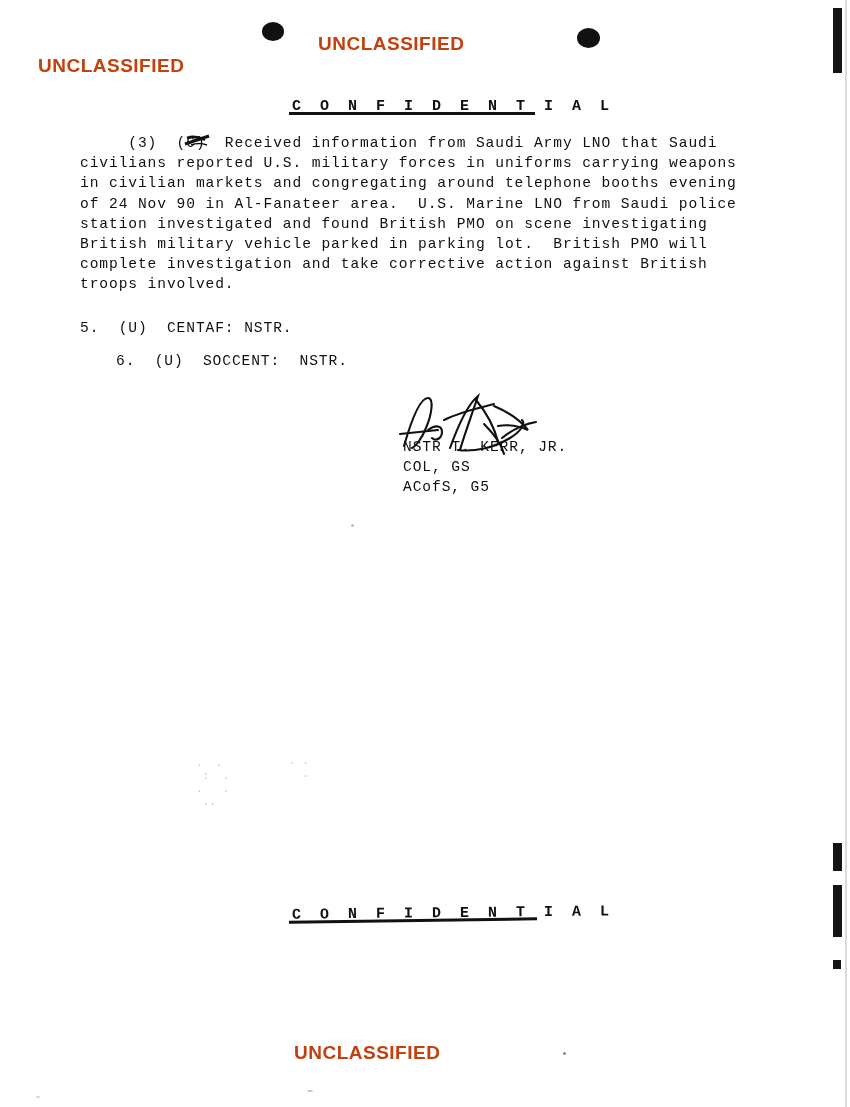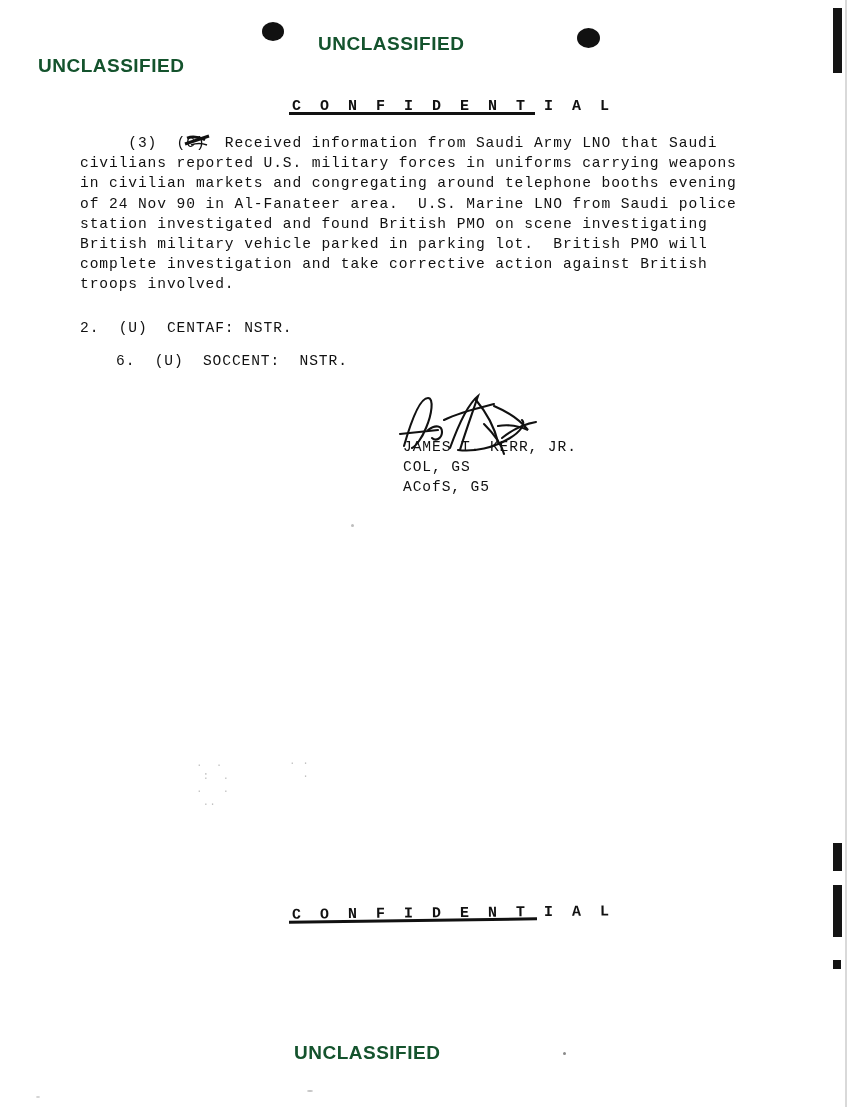"UNCLASSIFIED" .stamp { color: #14532d -> #c2410c }
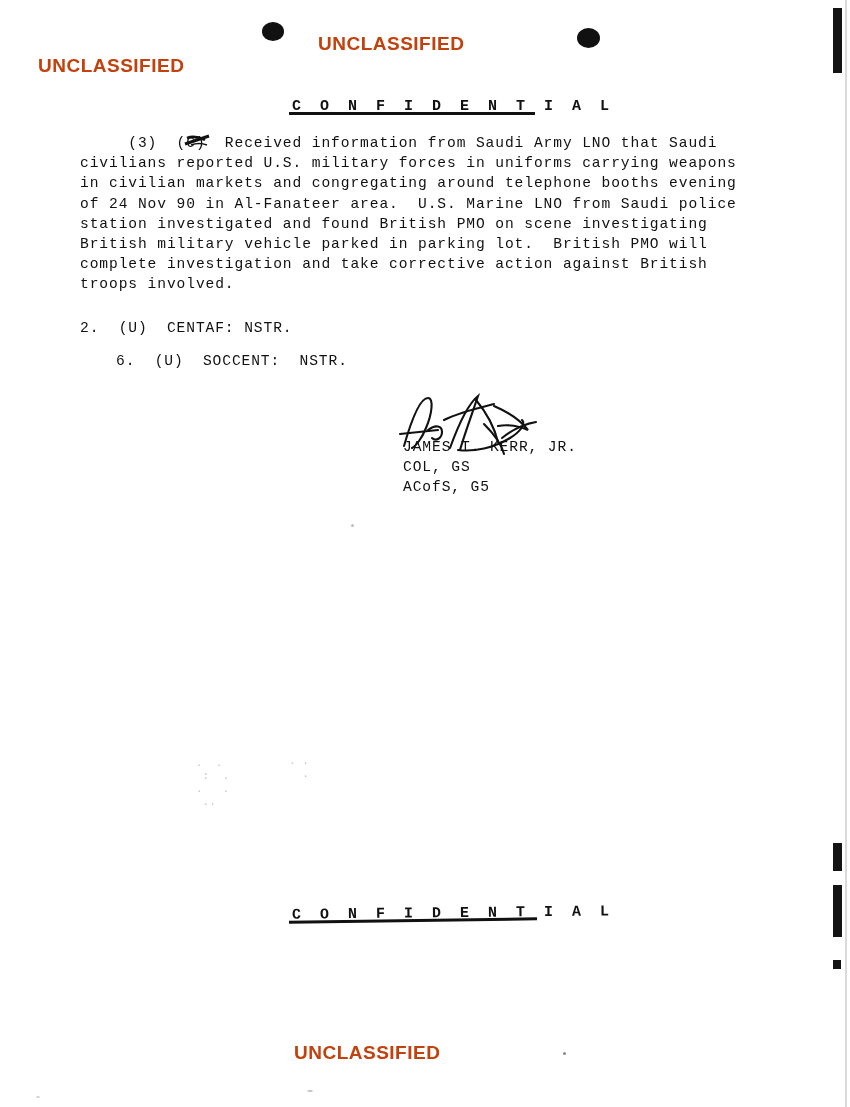"2. (U) CENTAF: NSTR." div.doc-text { text: 2 -> 5 }
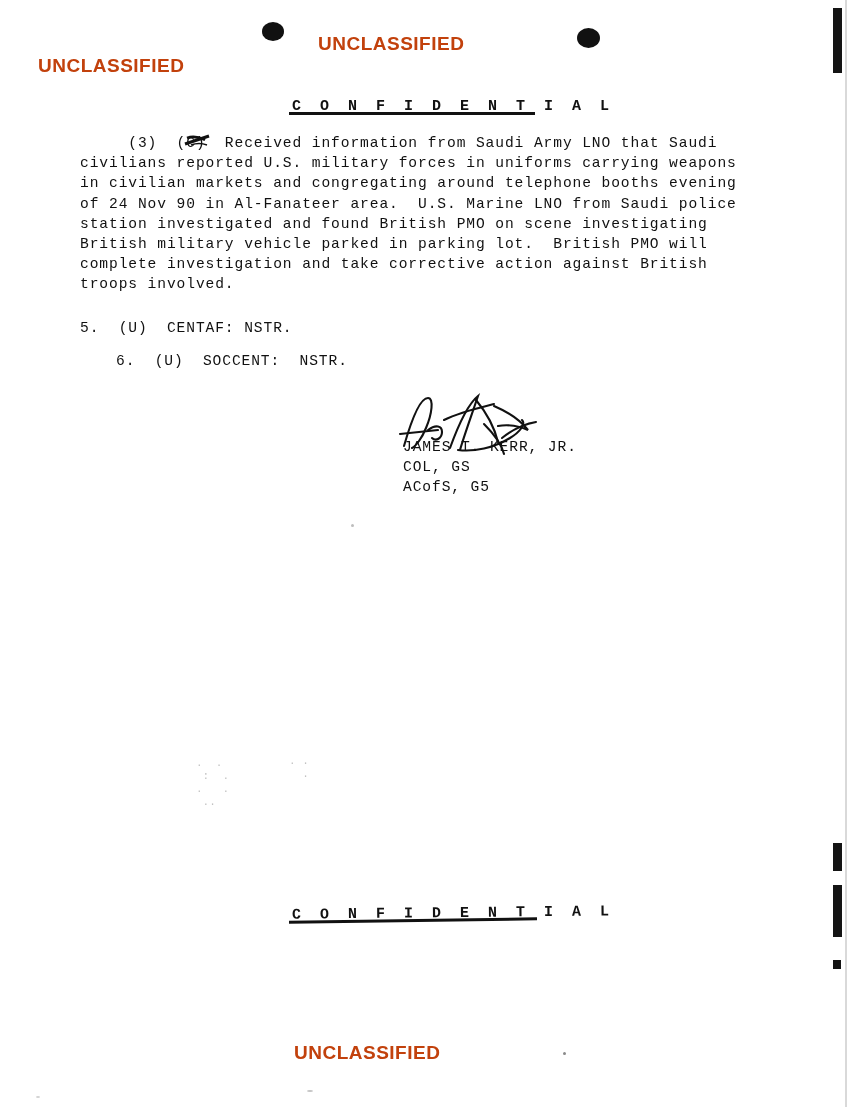"JAMES T. KERR, JR." div.doc-text { text: JAMES -> NSTR }
